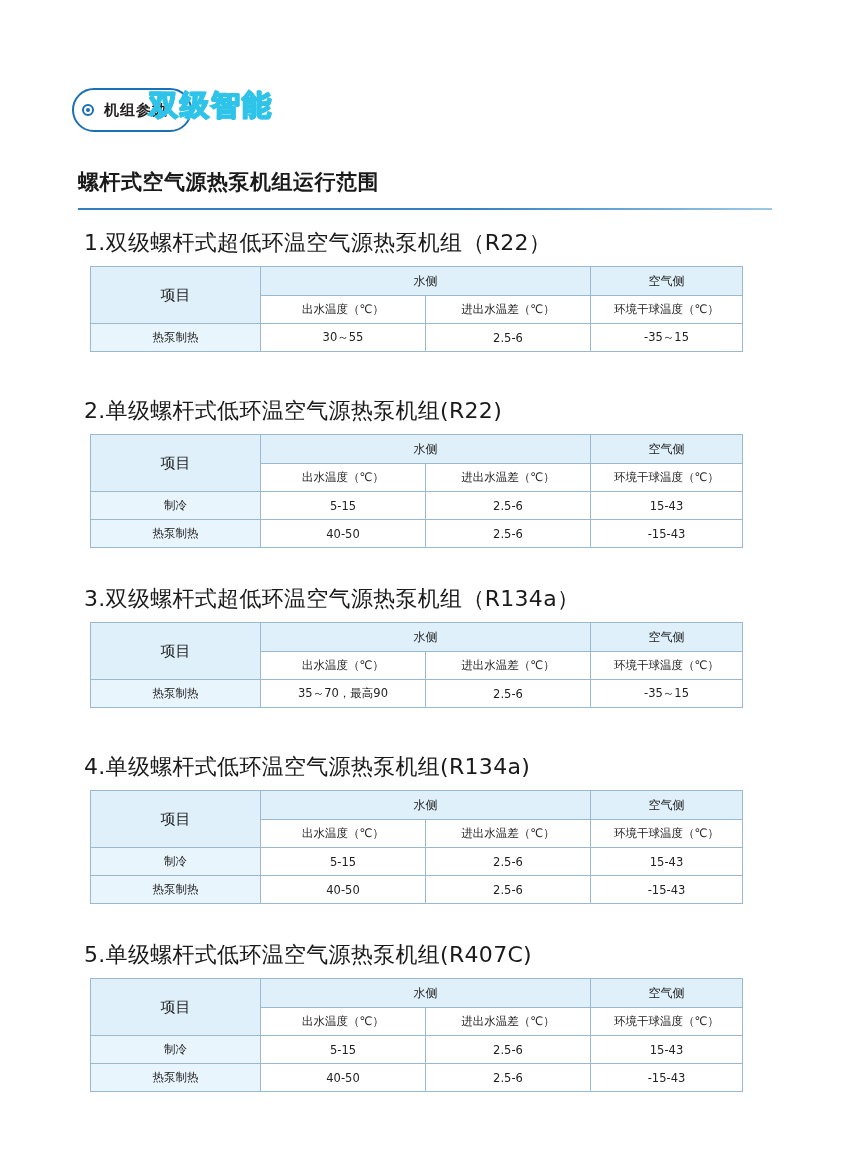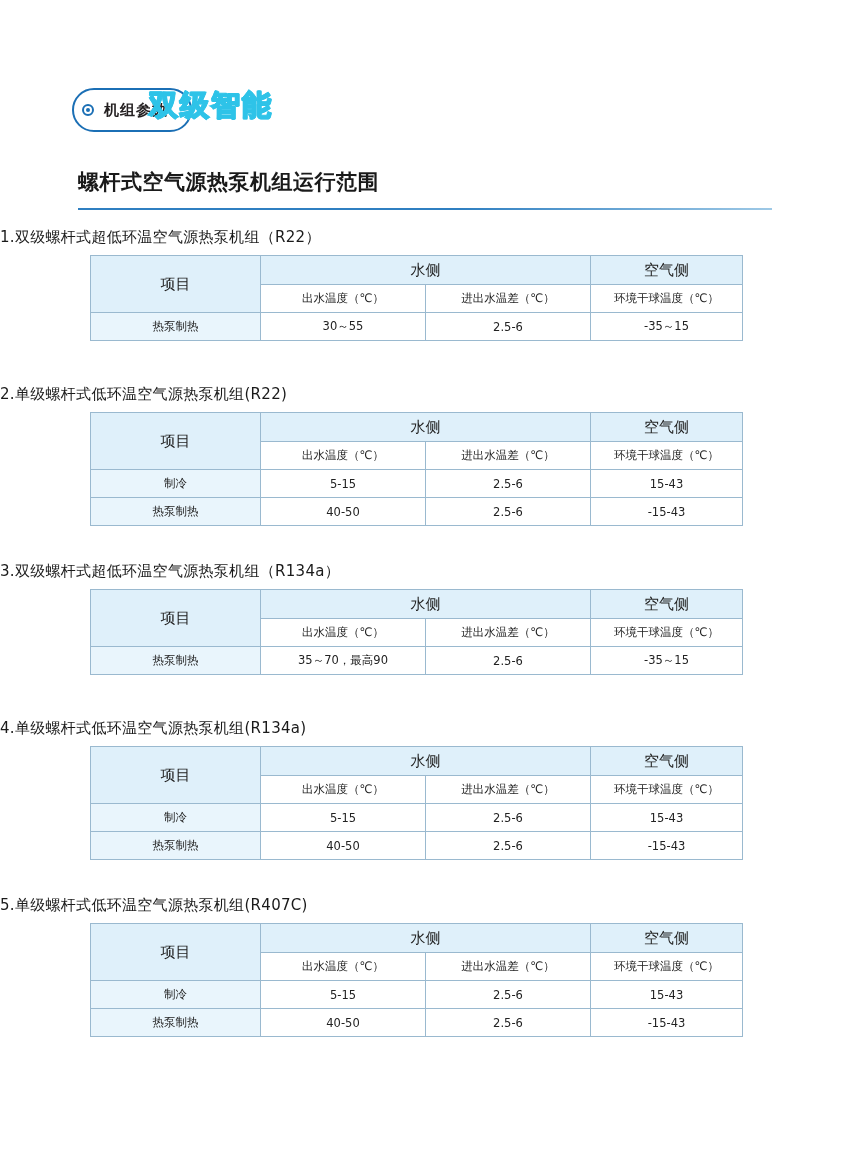"1.双级螺杆式超低环温空气源热泵机组（R22）" .block-heading { font-size: 15px -> 22px; padding-left: none -> 84px }
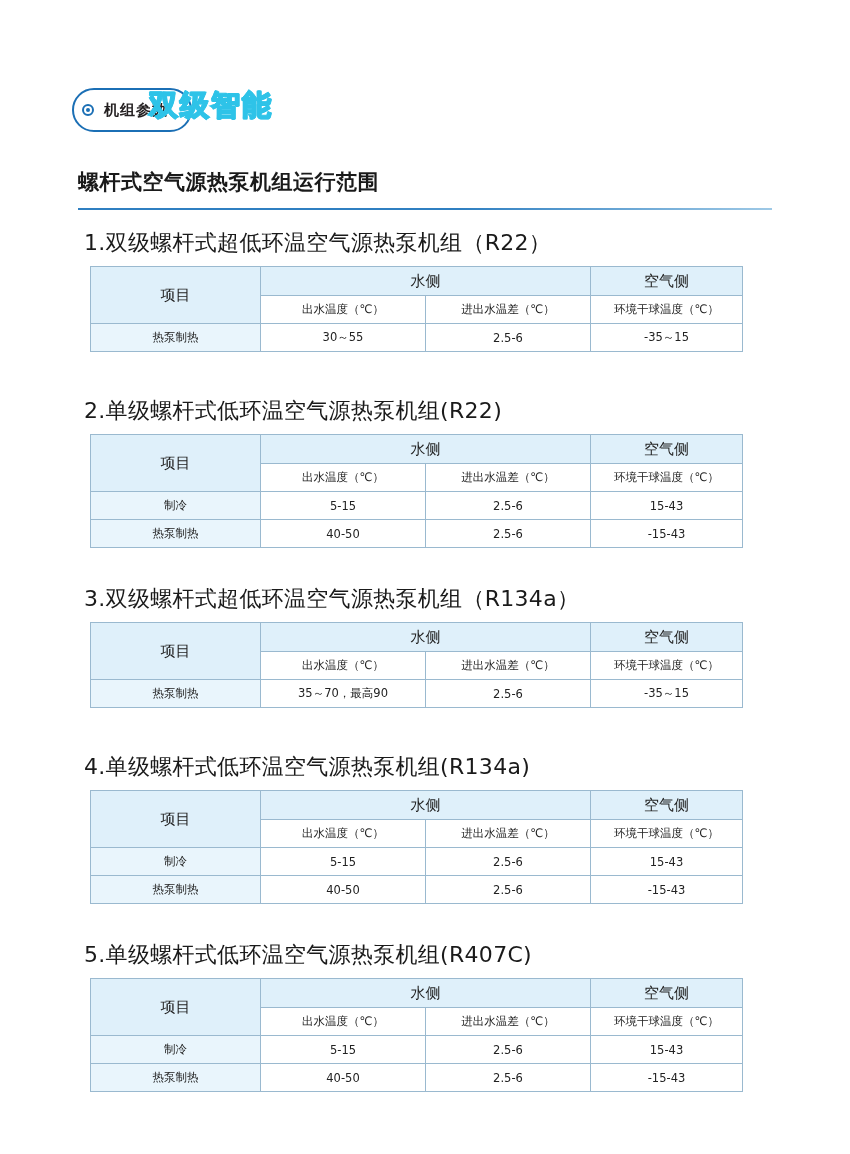"水侧" .hdr-big { font-size: 15px -> 12px }
